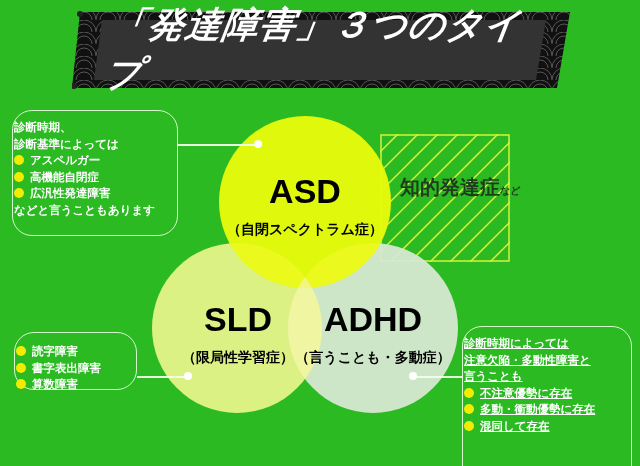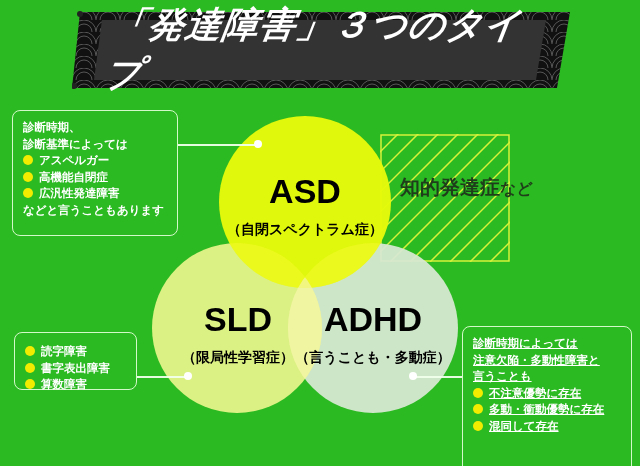"診断時期、" .box { border-radius: 8px -> 20px; padding: 8px 10px -> 8px 1px }
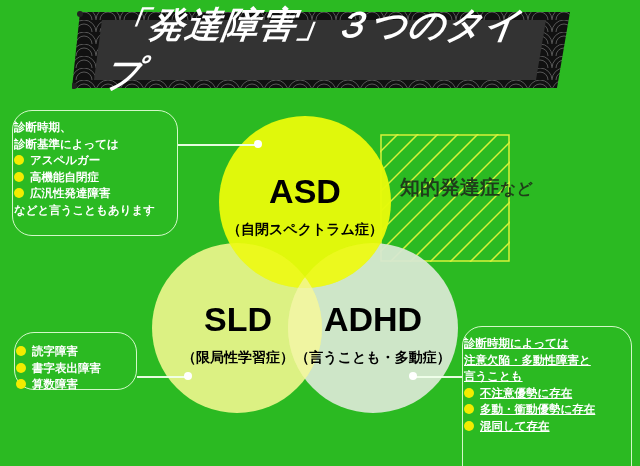"など" .hatch-suffix { font-size: 16px -> 10px }
